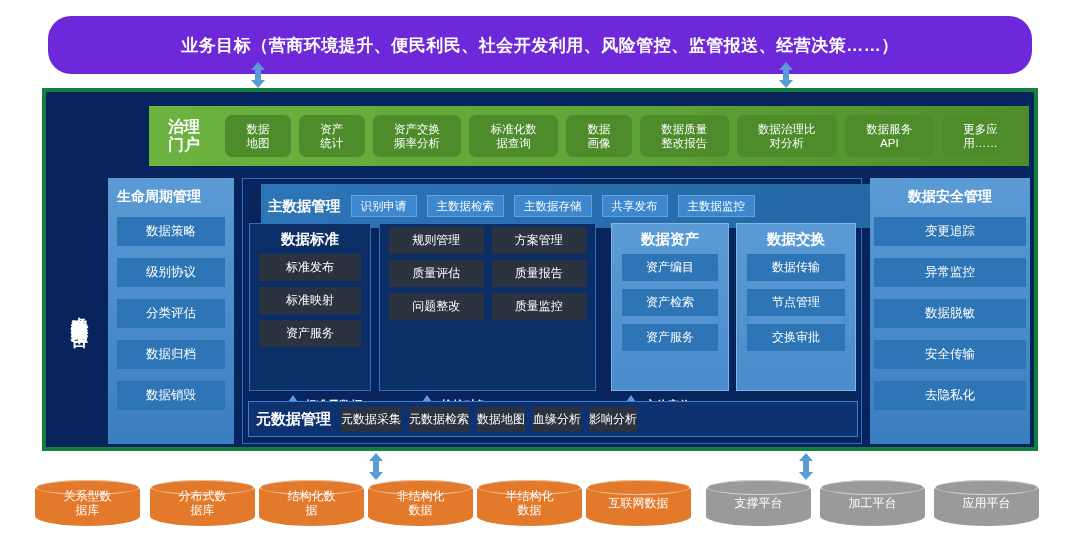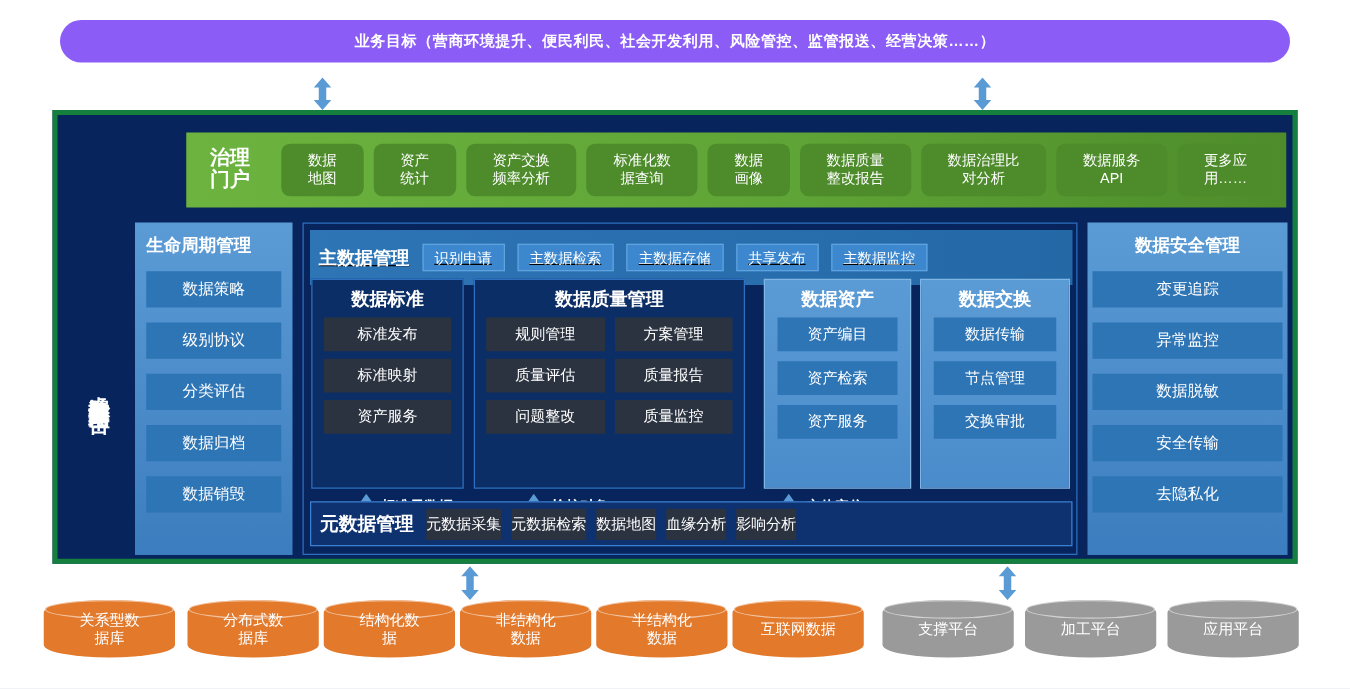"业务目标（营商环境提升、便民利民、社会开发利用、风险管控、监管报送、经营决策……" .banner { background: #8b5cf6 -> #6d28d9; font-size: 12px -> 17px; height: 34px -> 58px }
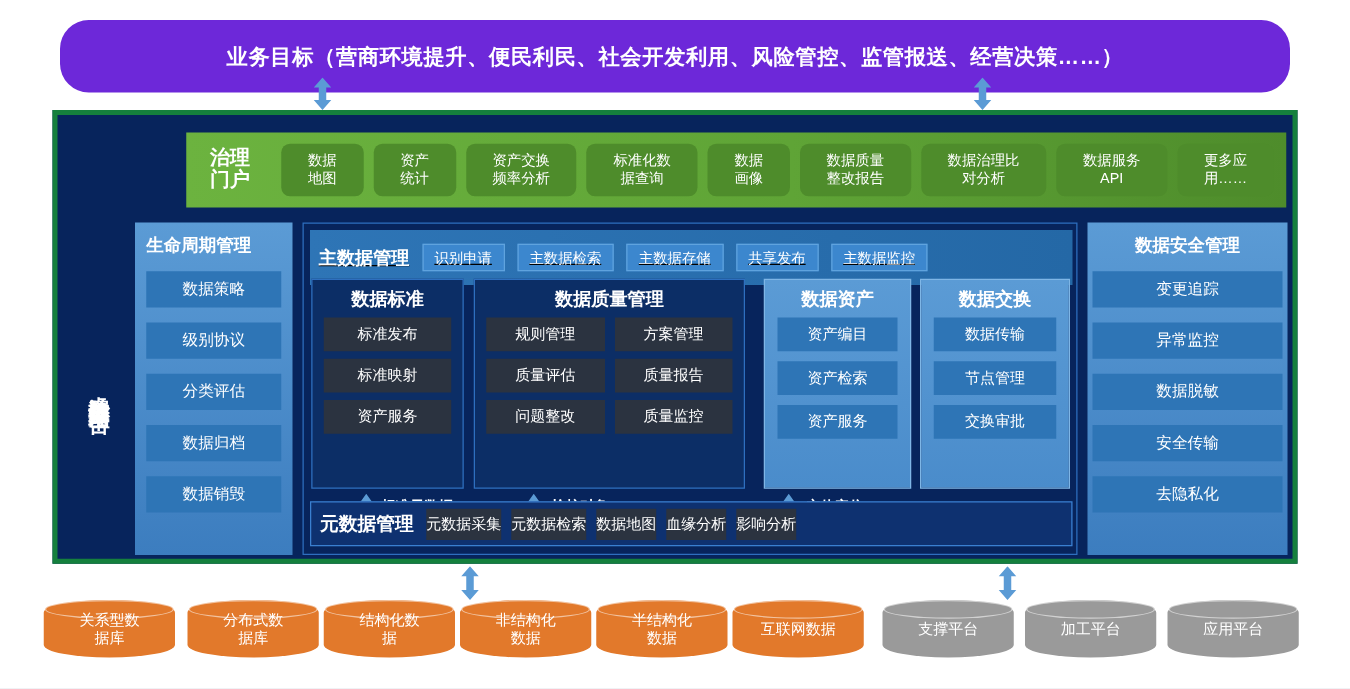"主数据管理" .mdm-bar { left: 5px -> 18px; text-decoration: underline -> none }
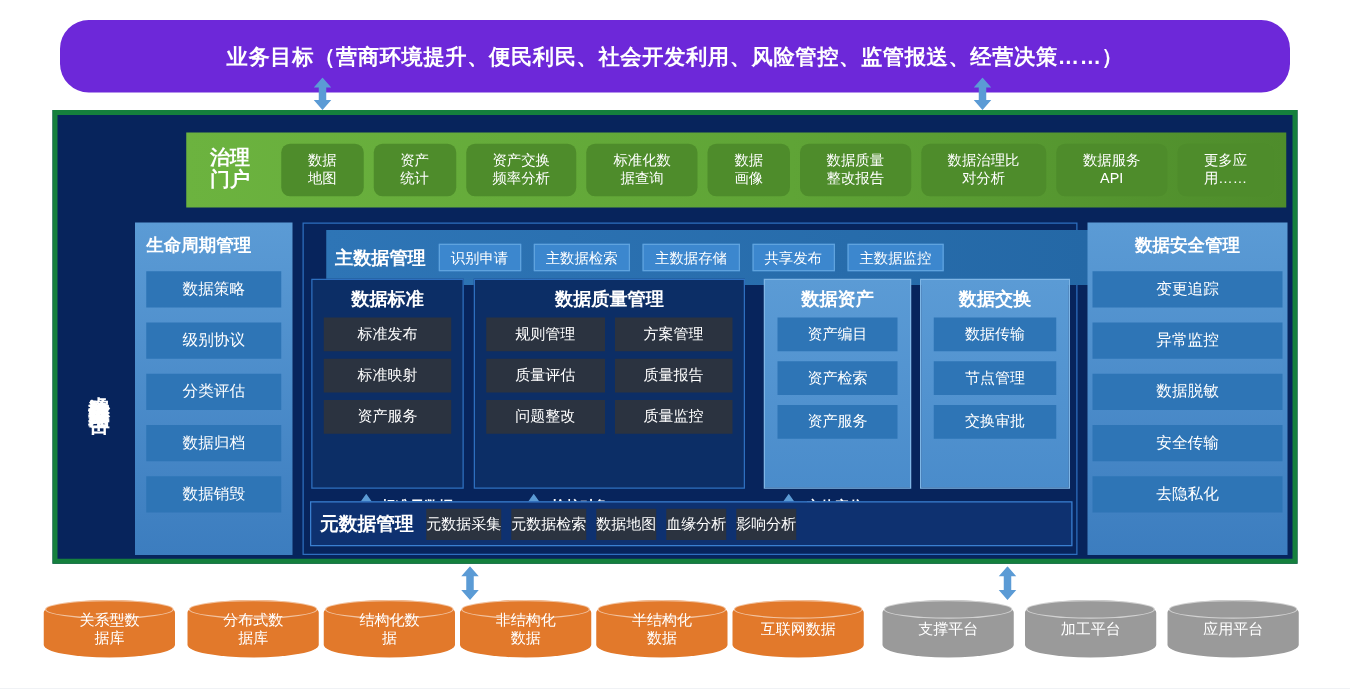"数据质量管理" div.blk-title { html: <div>数据质量管理</div> -> none }
